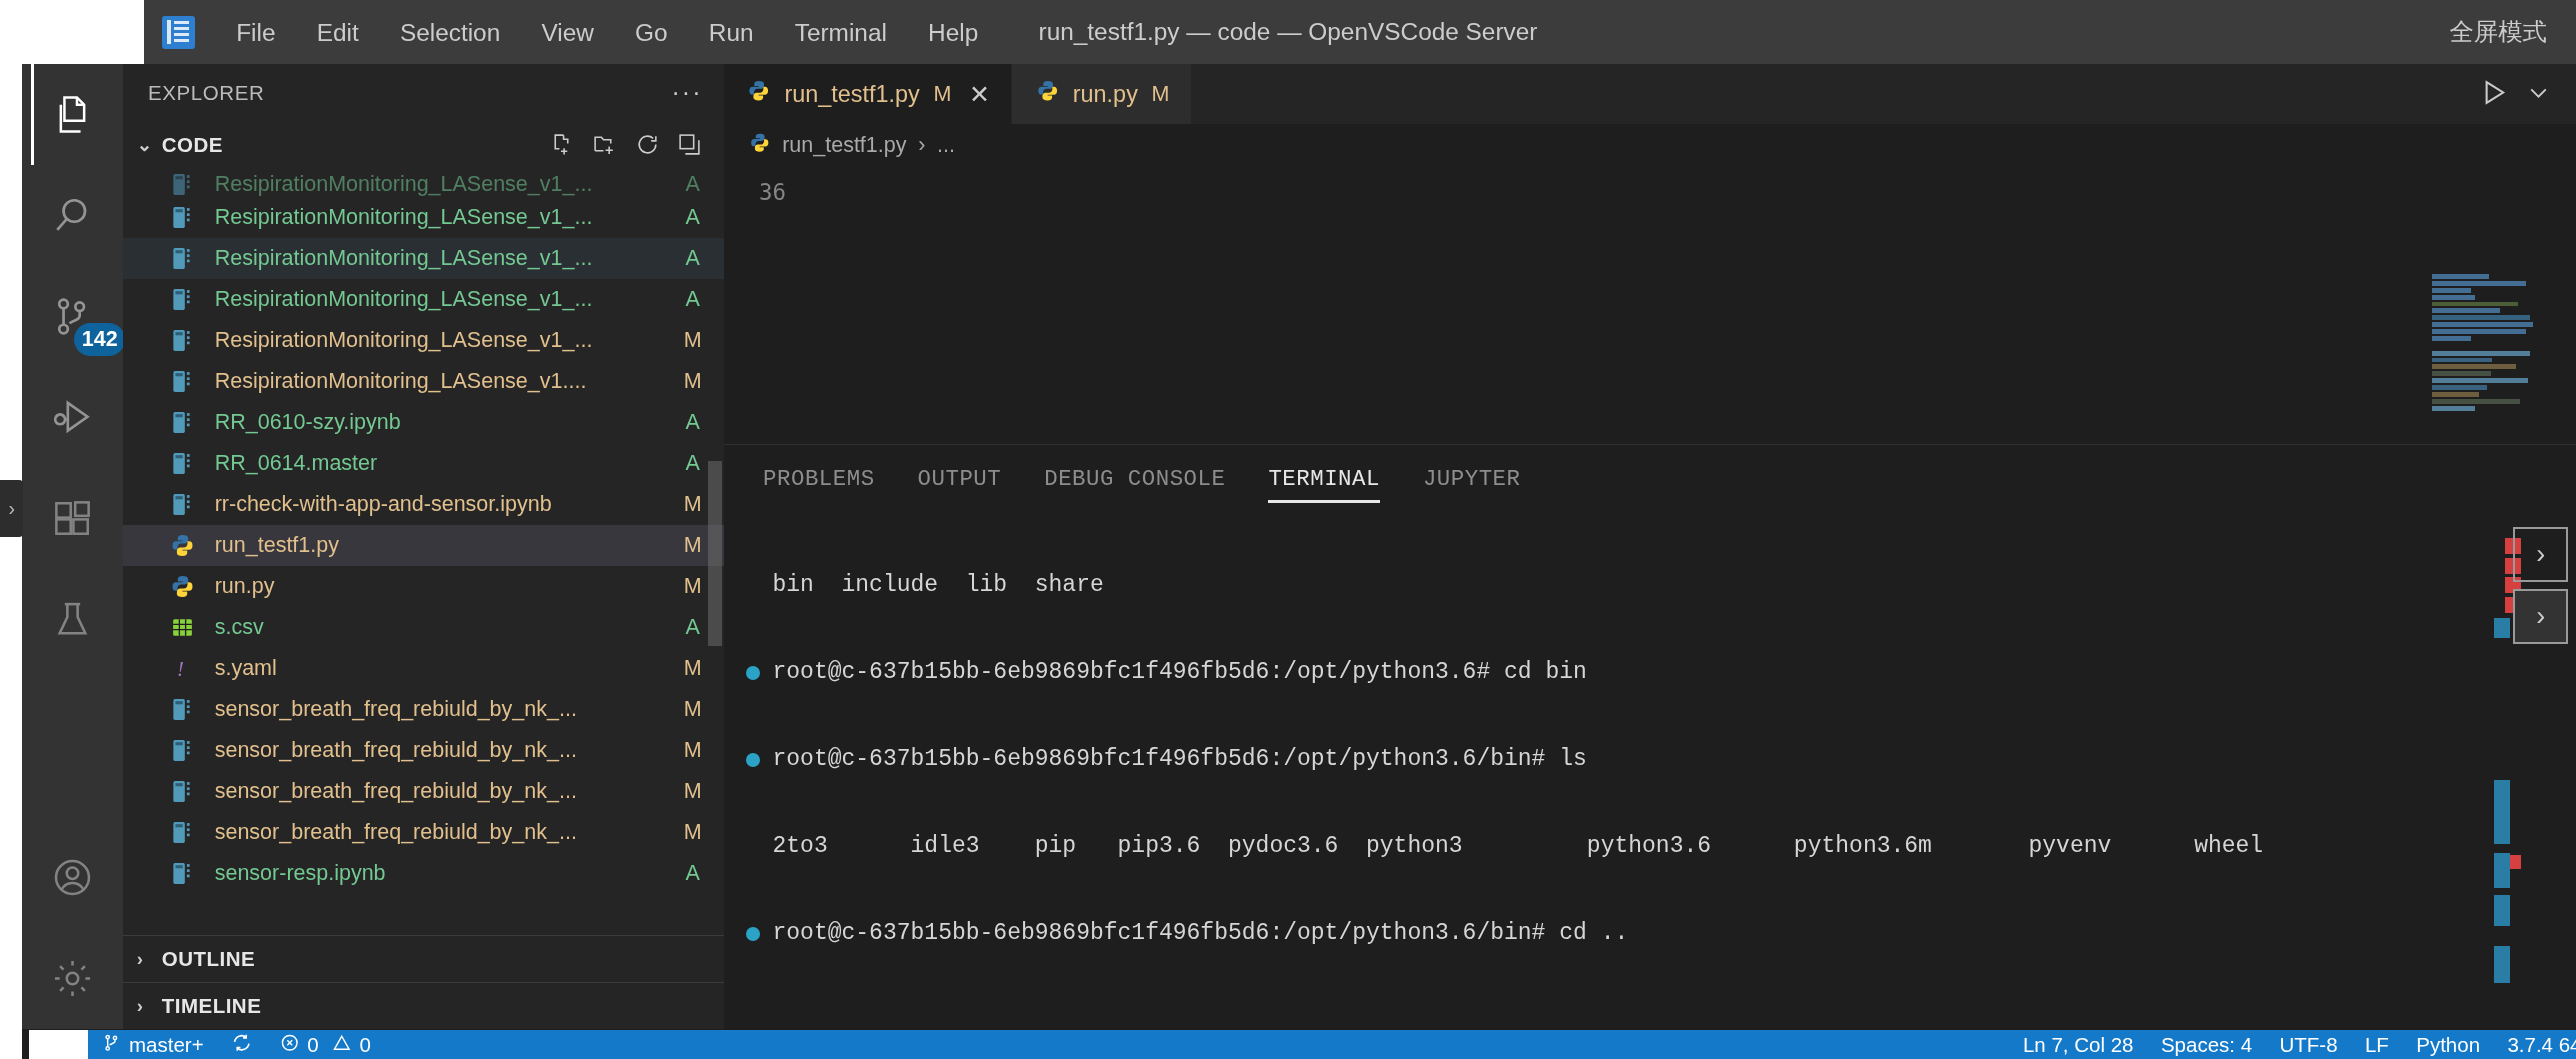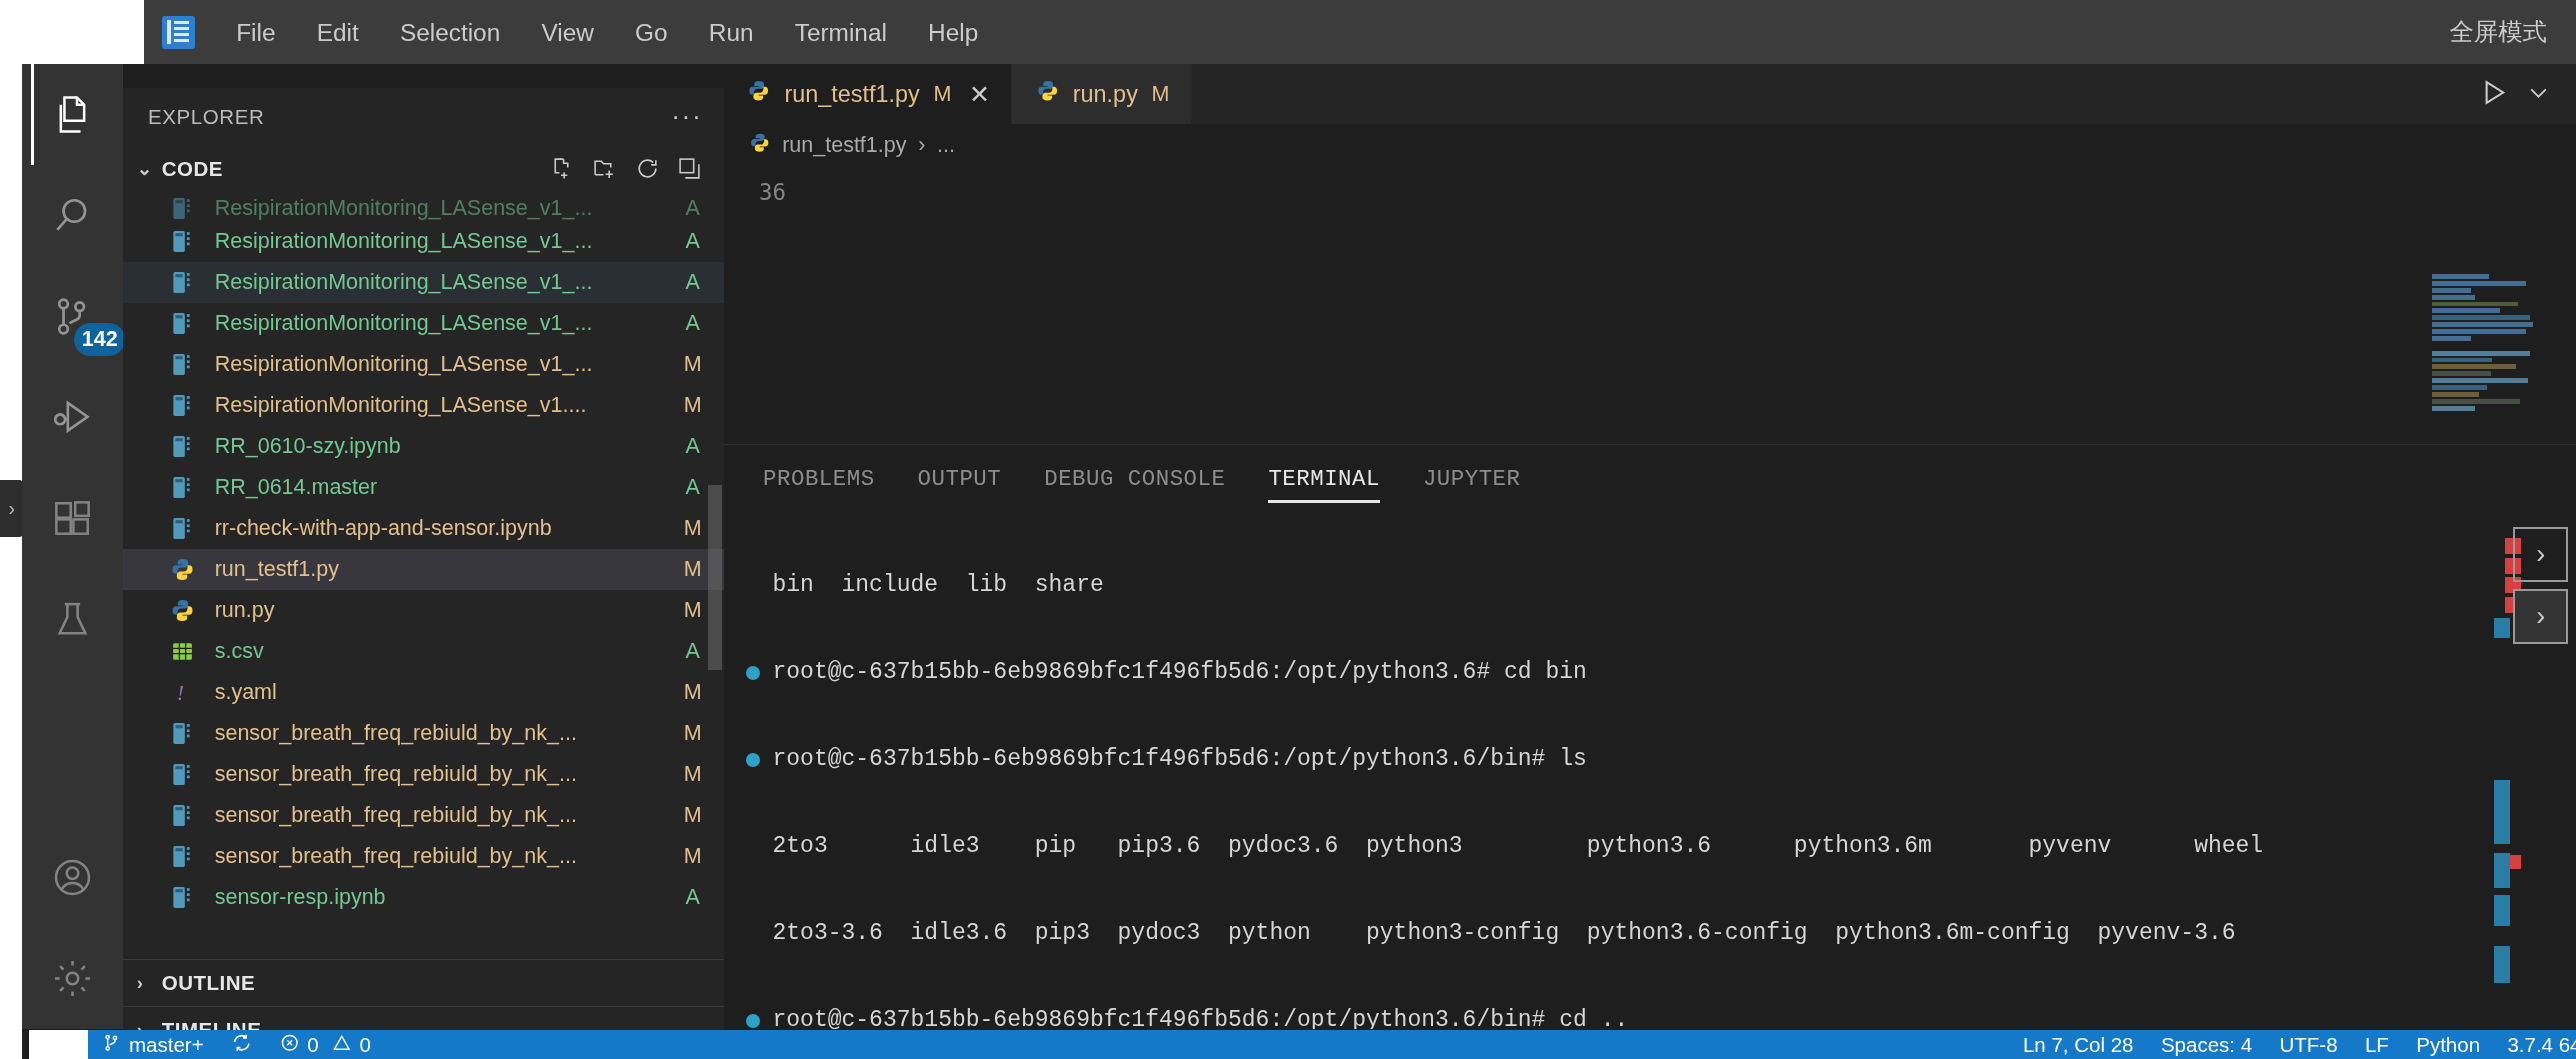"run_testf1.py — code — OpenVSCode" div.tb-title { html: none -> <div>run_testf1.py — code — OpenVSCode Server</div> }
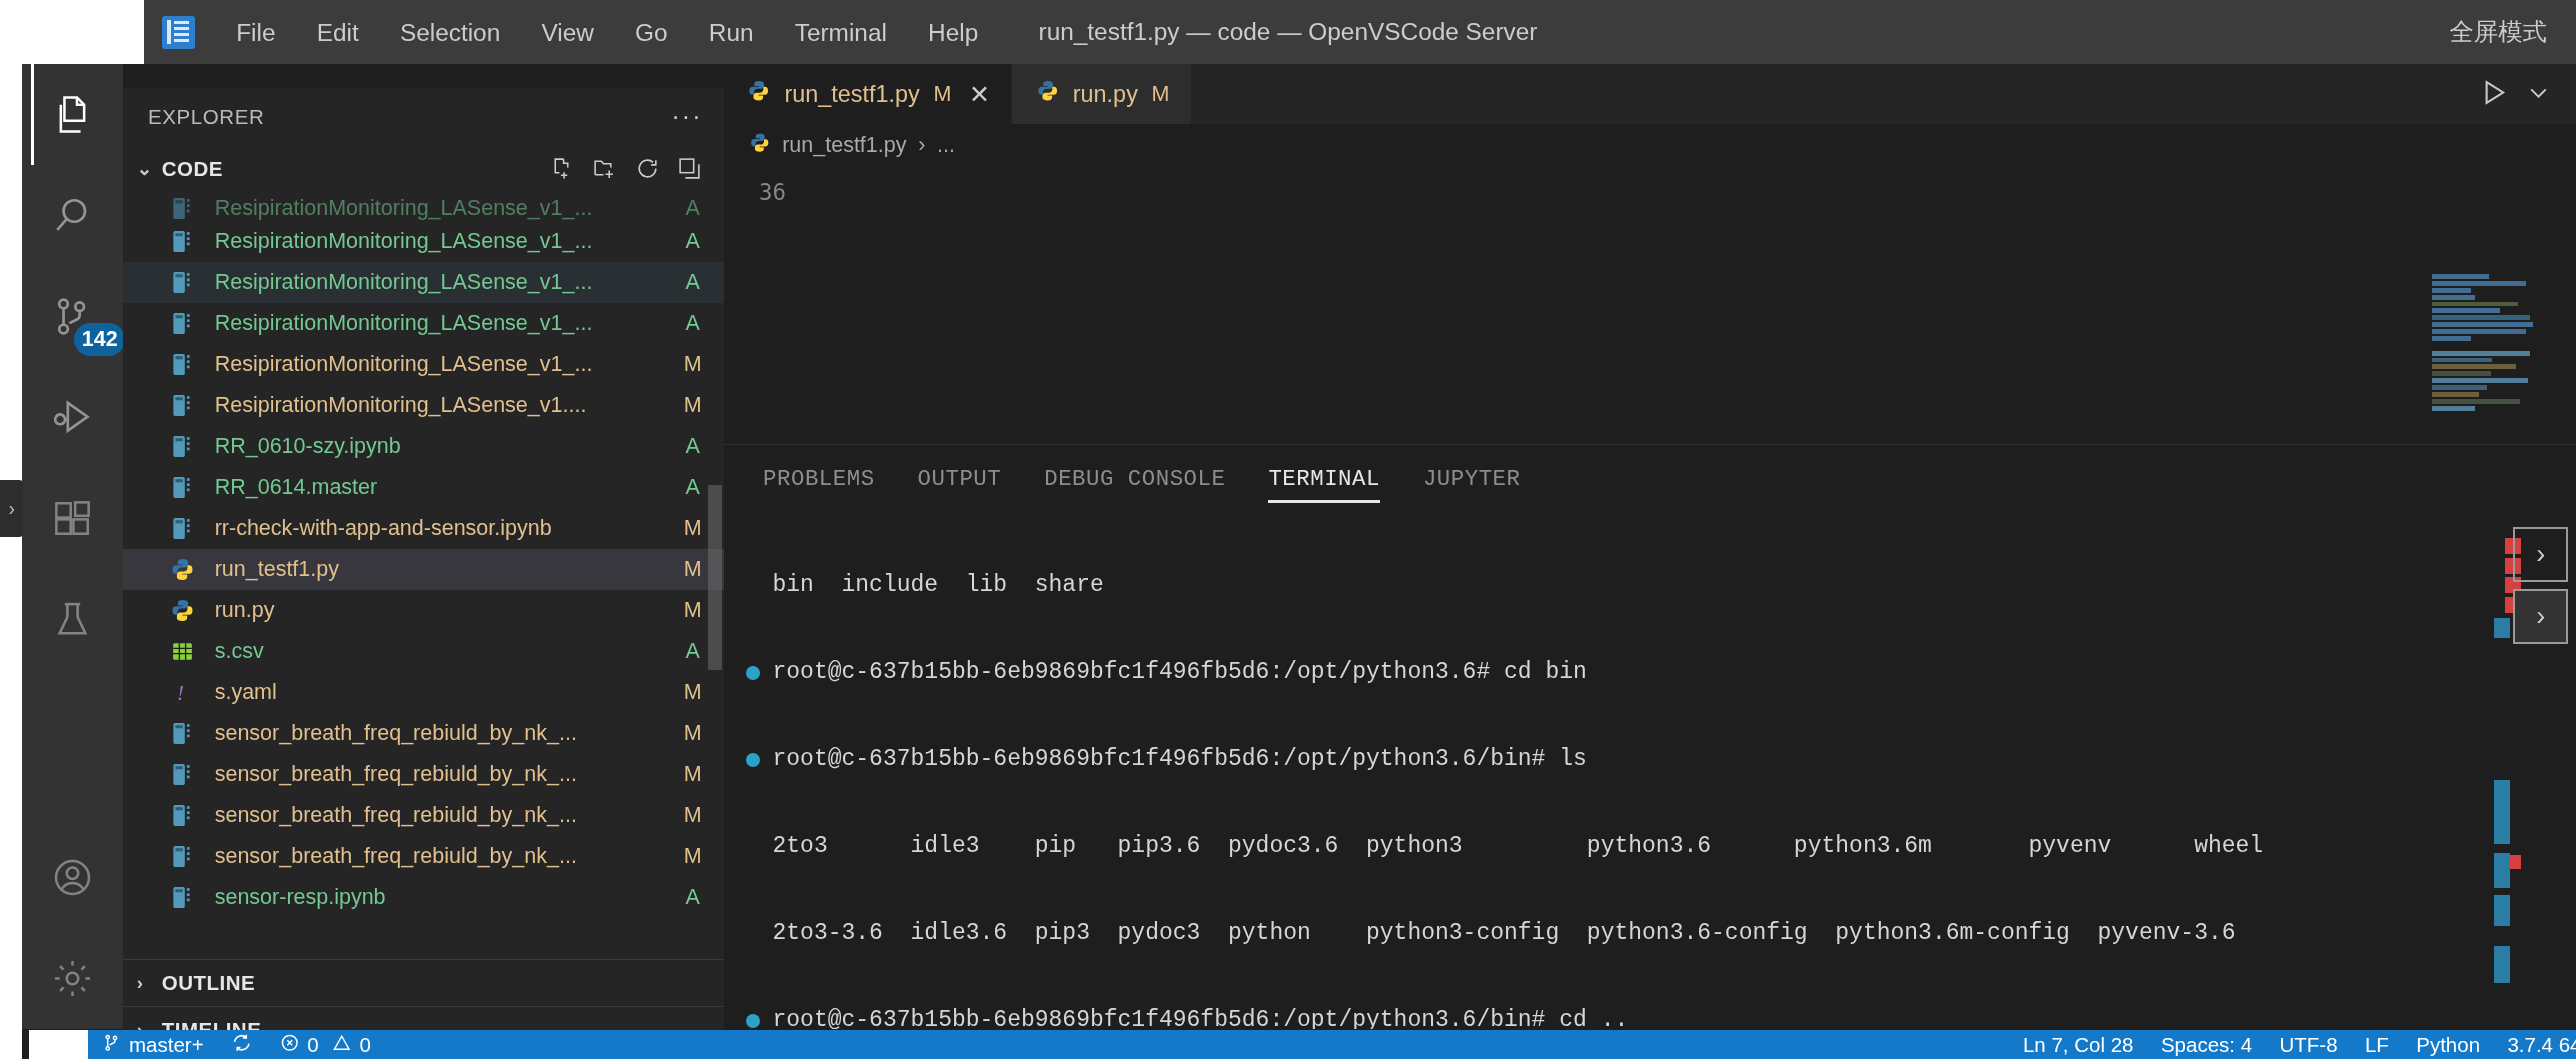"EXPLORER" .sidebar { margin-top: 24px -> none }
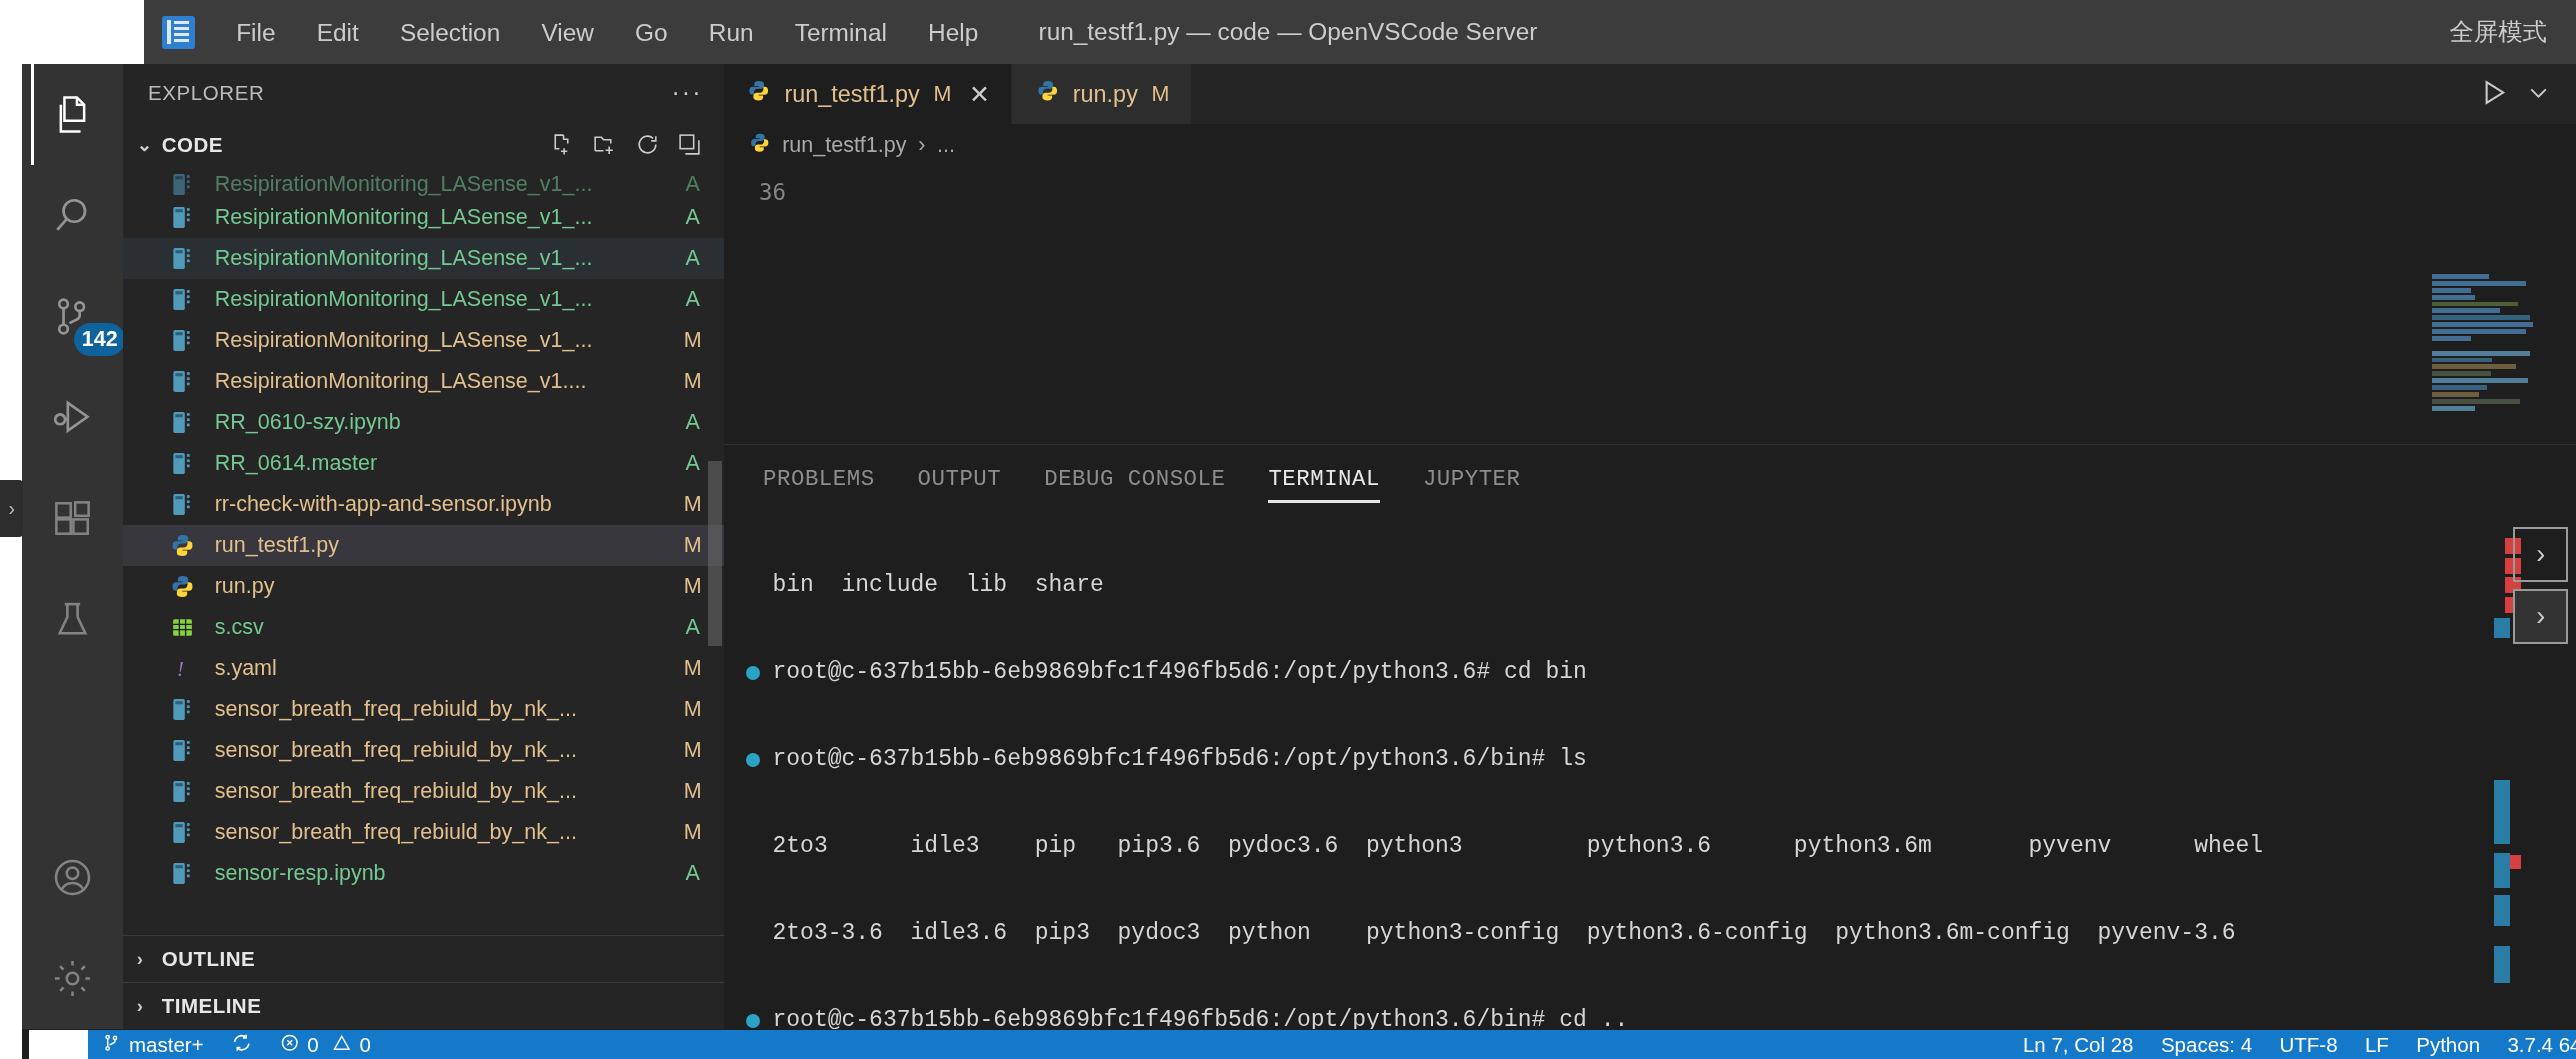"2to3-3.6 idle3.6 pip3 pydoc3 python" div.tline { html: <div><span>2to3-3.6 idle3.6 pip3 pydoc3 python python3-config python3.6-config python3.6m-config pyvenv-3.6</span></div> -> none }
